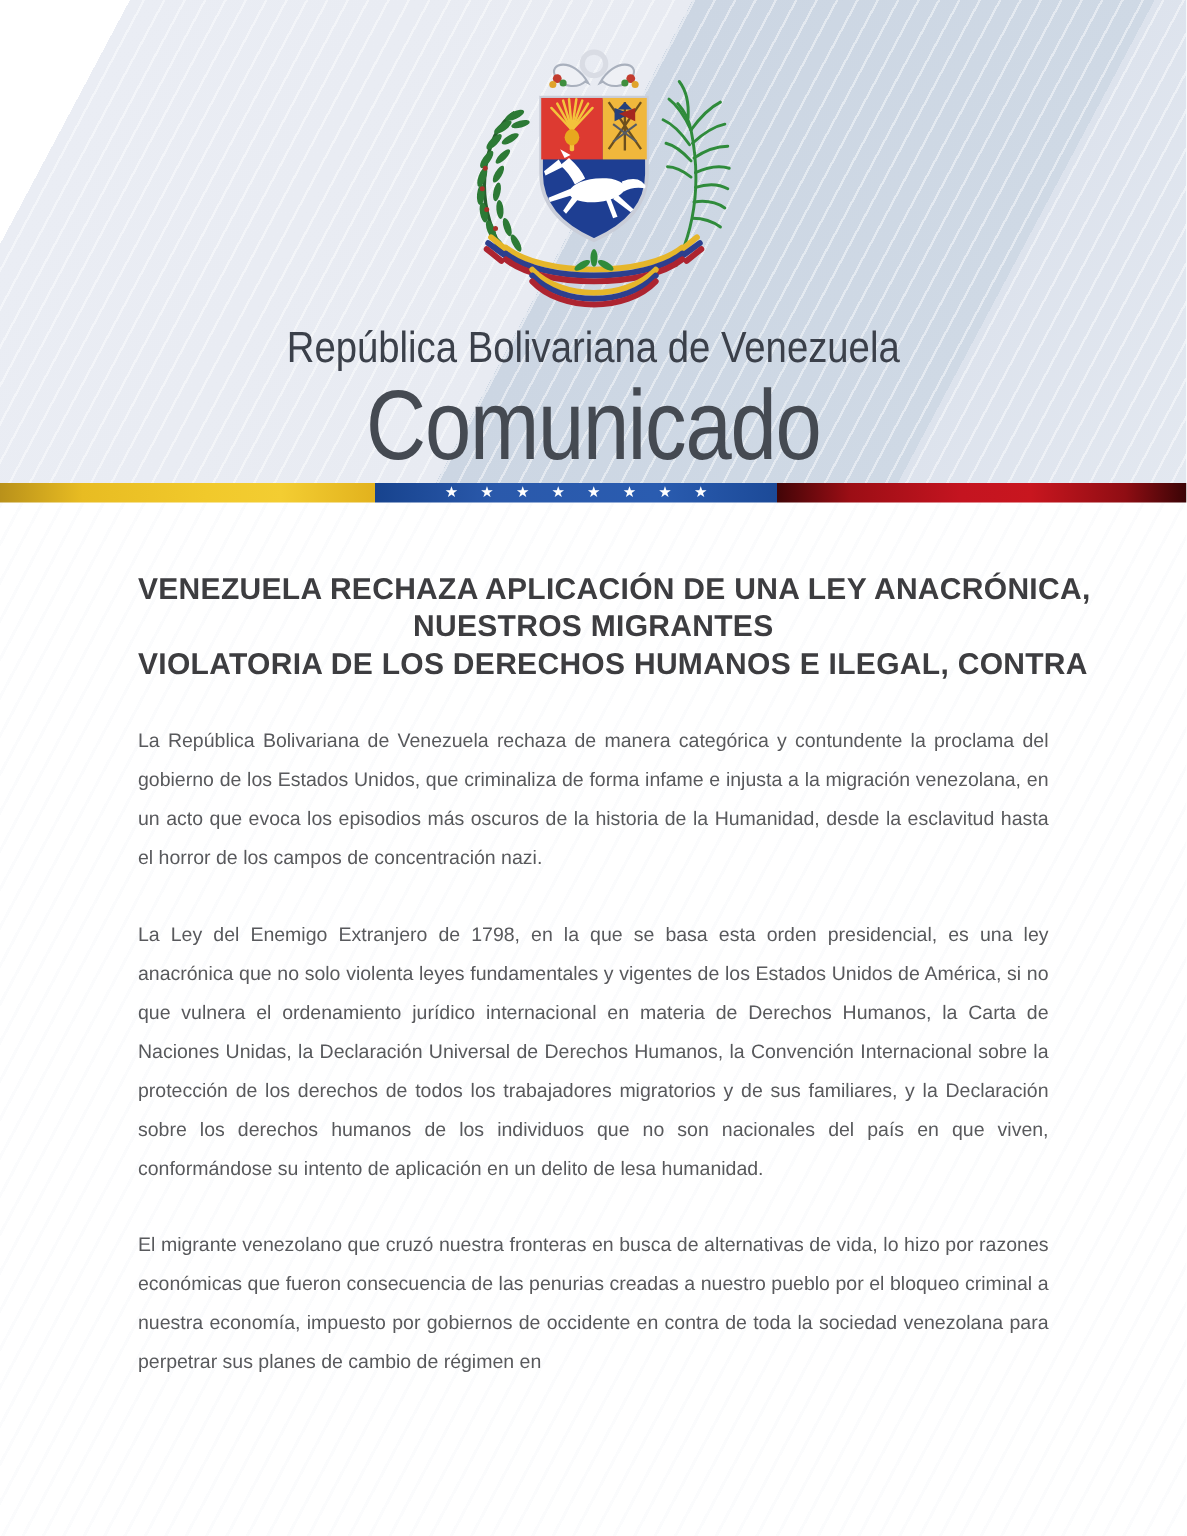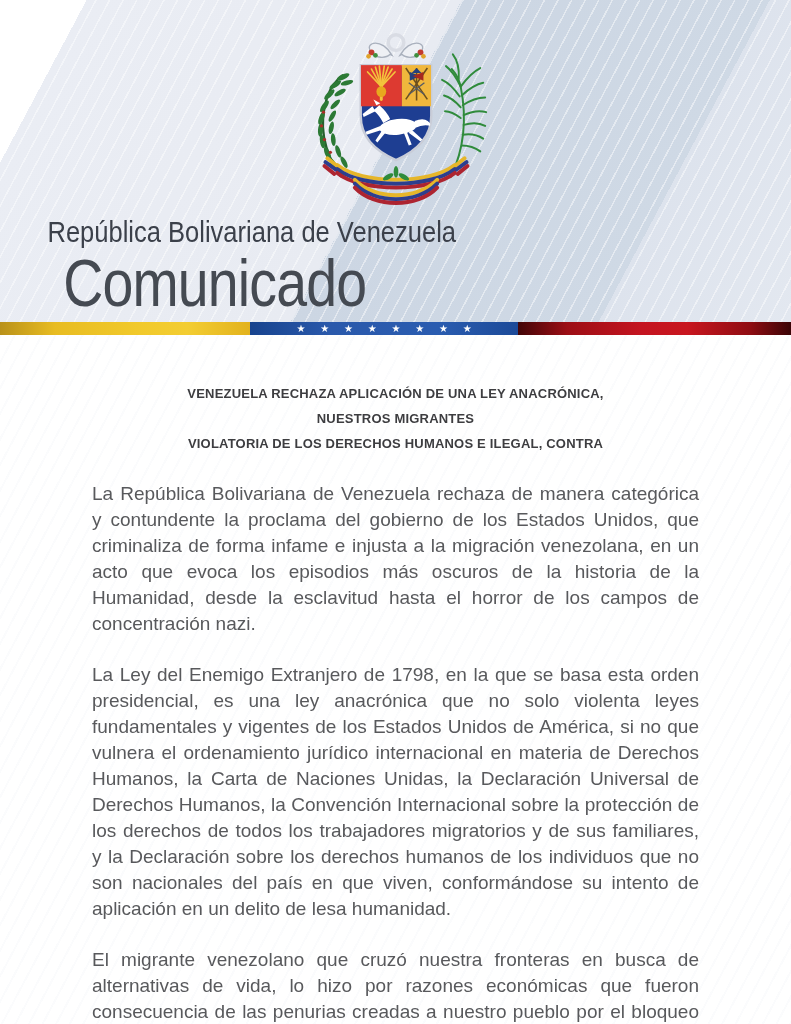"República Bolivariana de Venezuela" .masthead { text-align: left -> center }
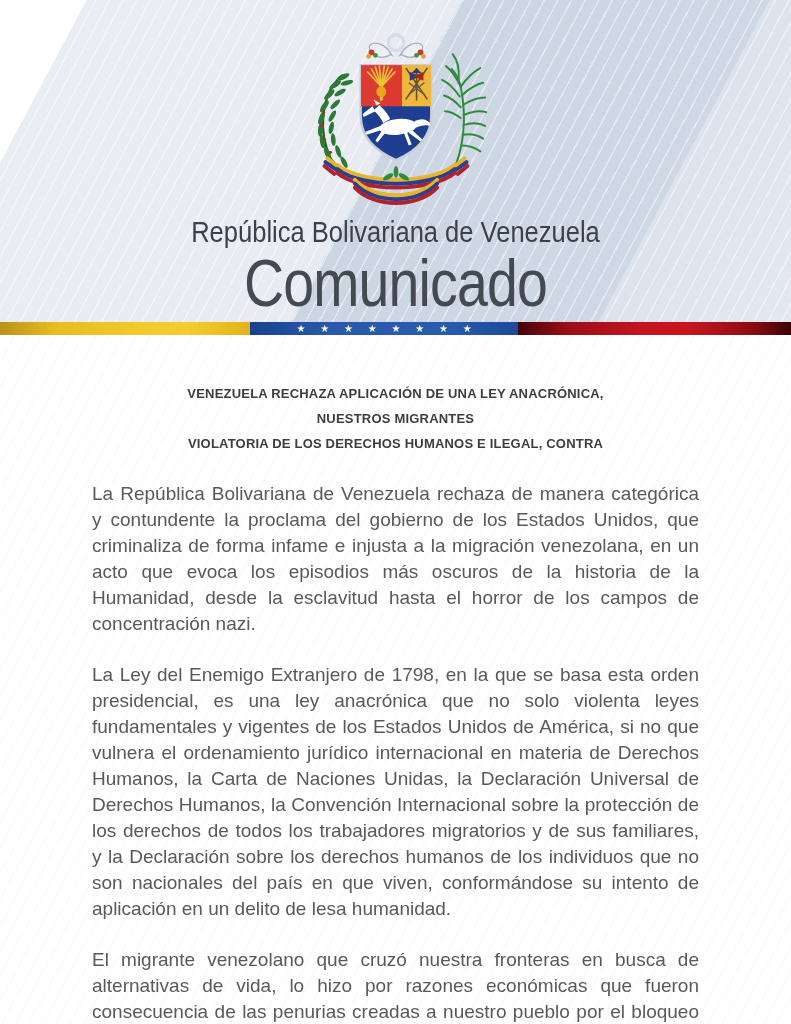"VENEZUELA RECHAZA APLICACIÓN DE UNA" .title .tl { font-size: 13px -> 20px }
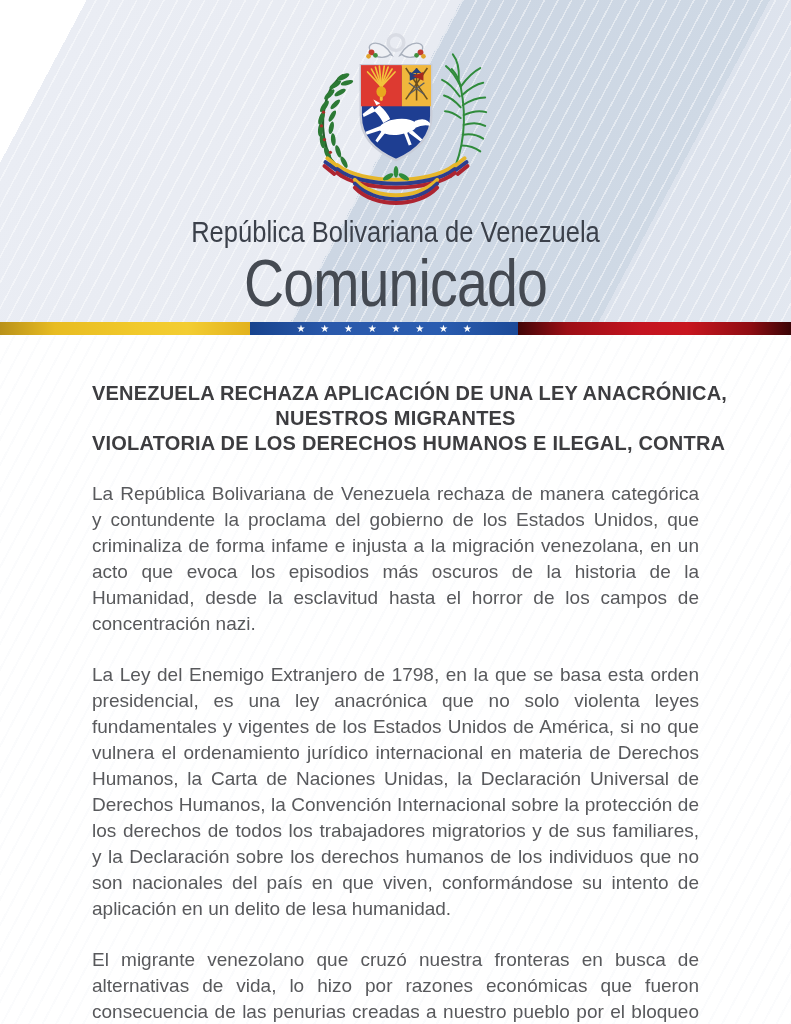"La República Bolivariana de Venezuela" .para { font-size: 19px -> 13px }
